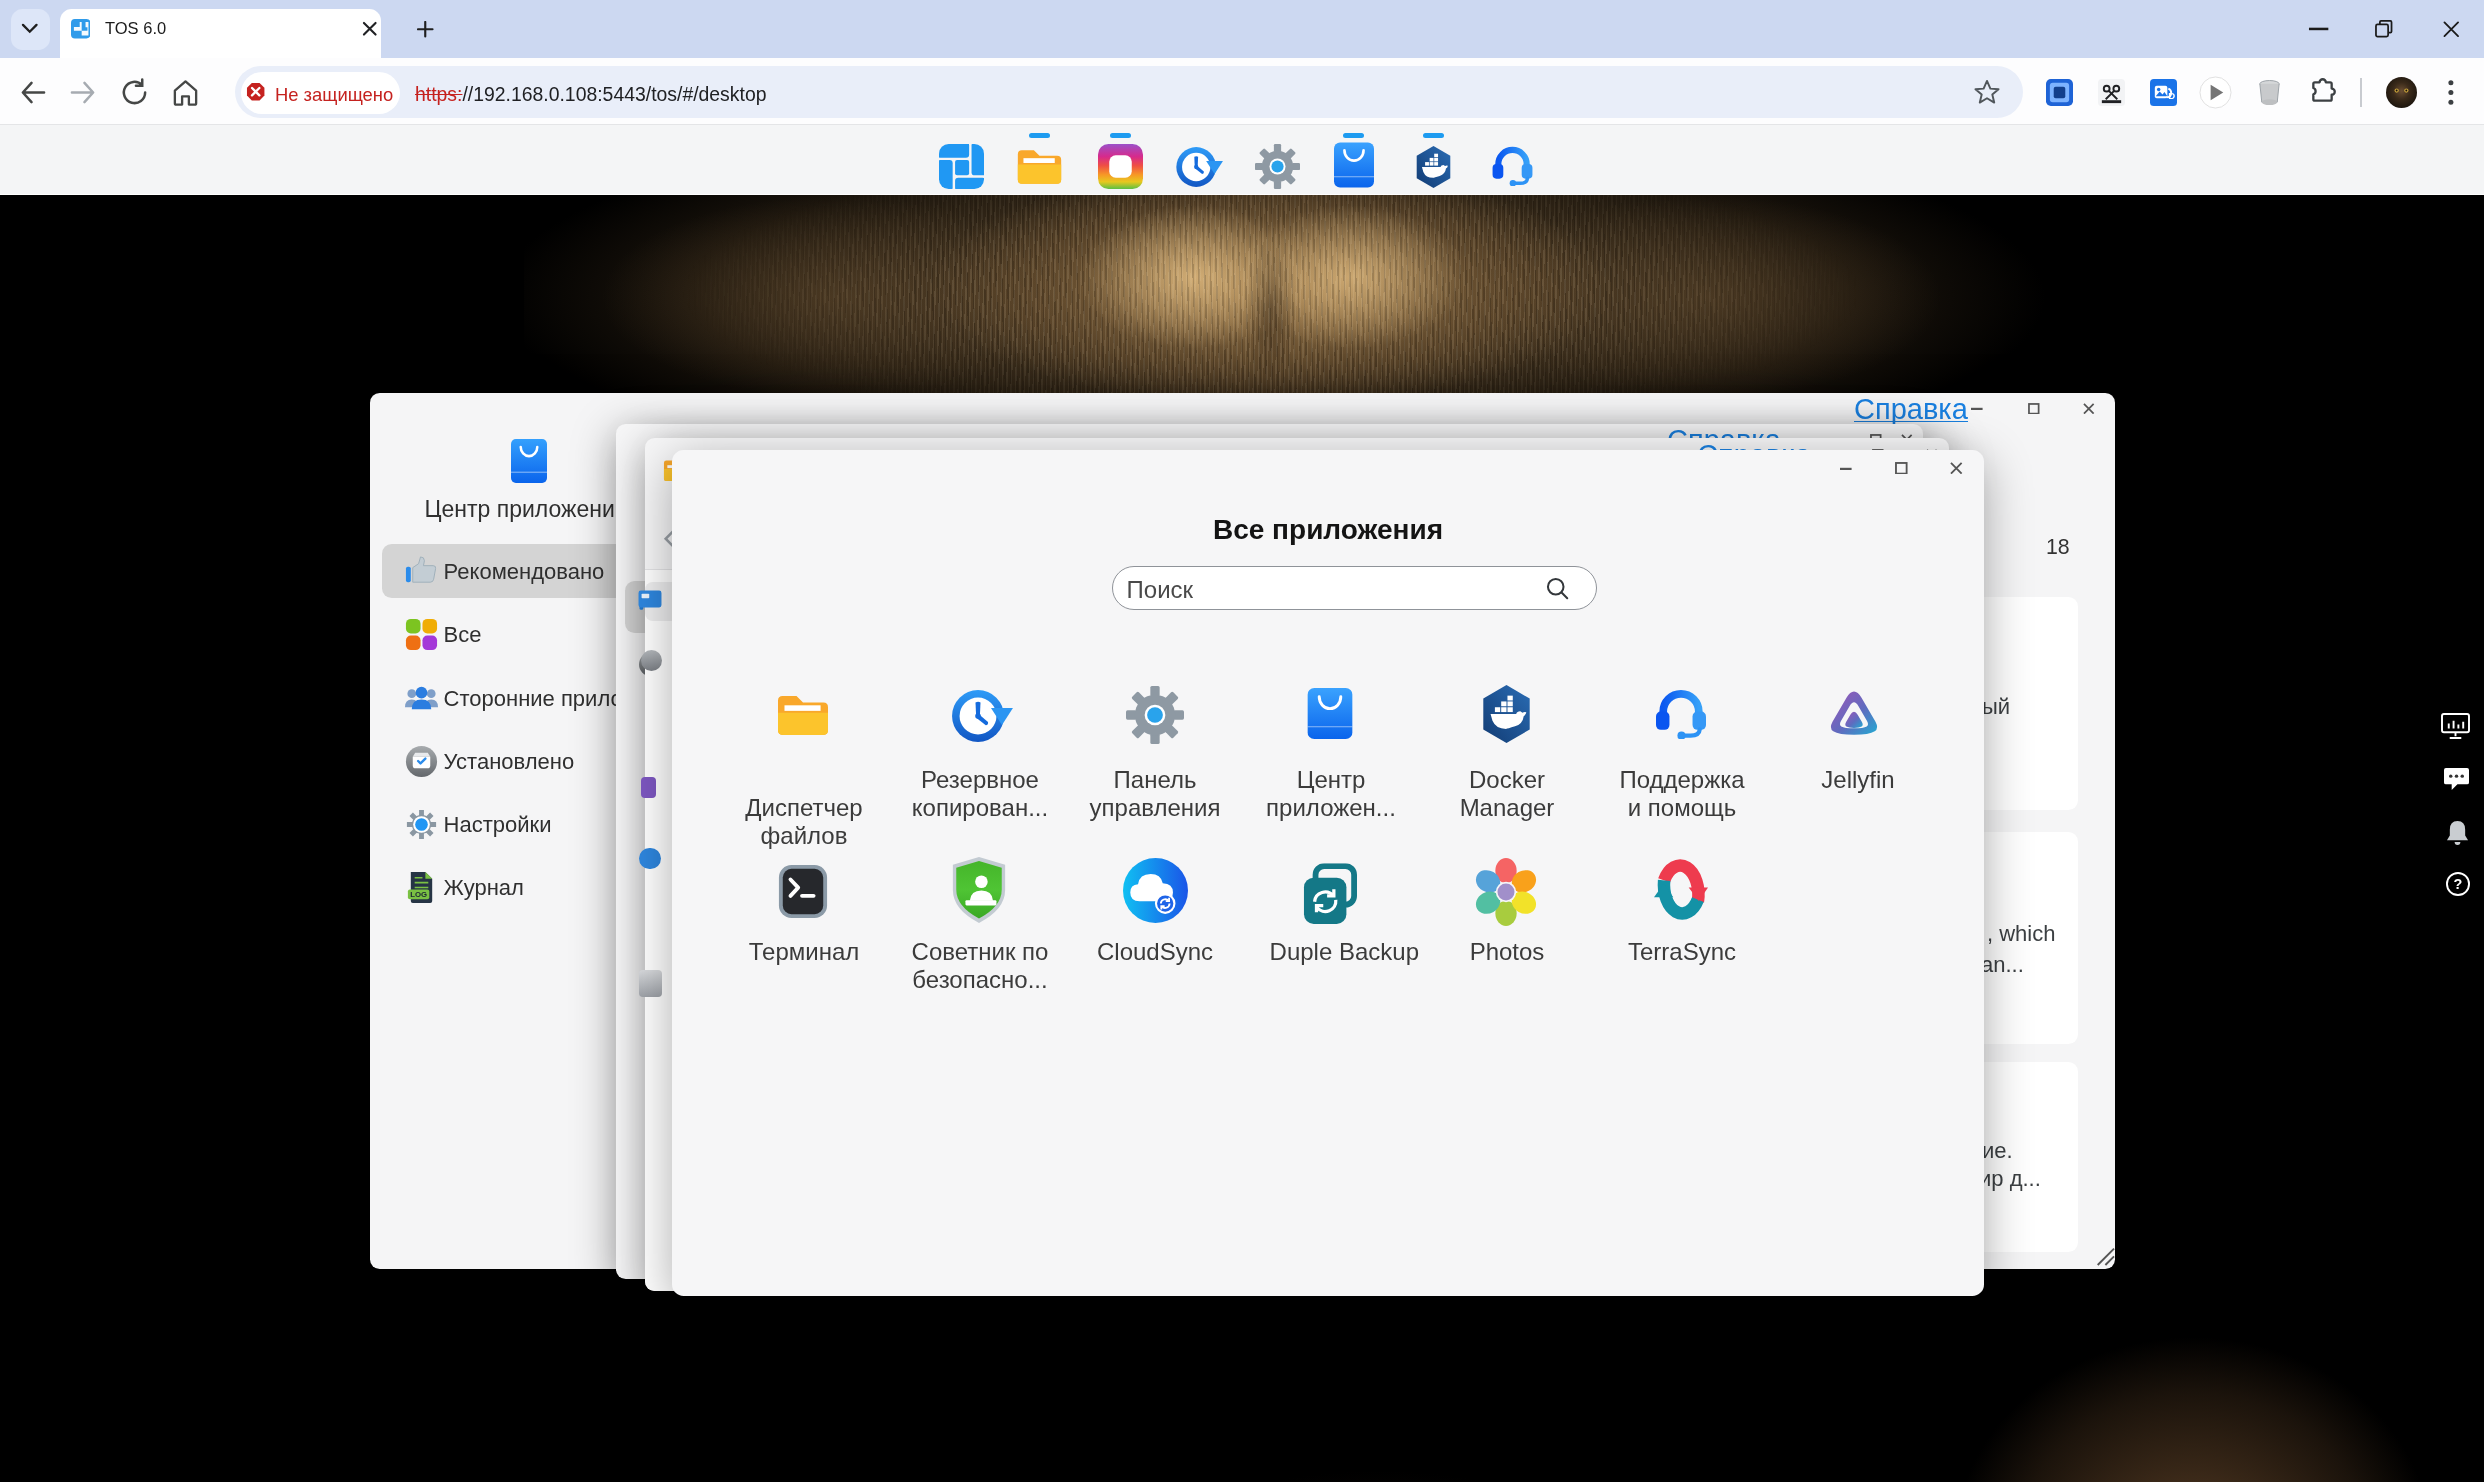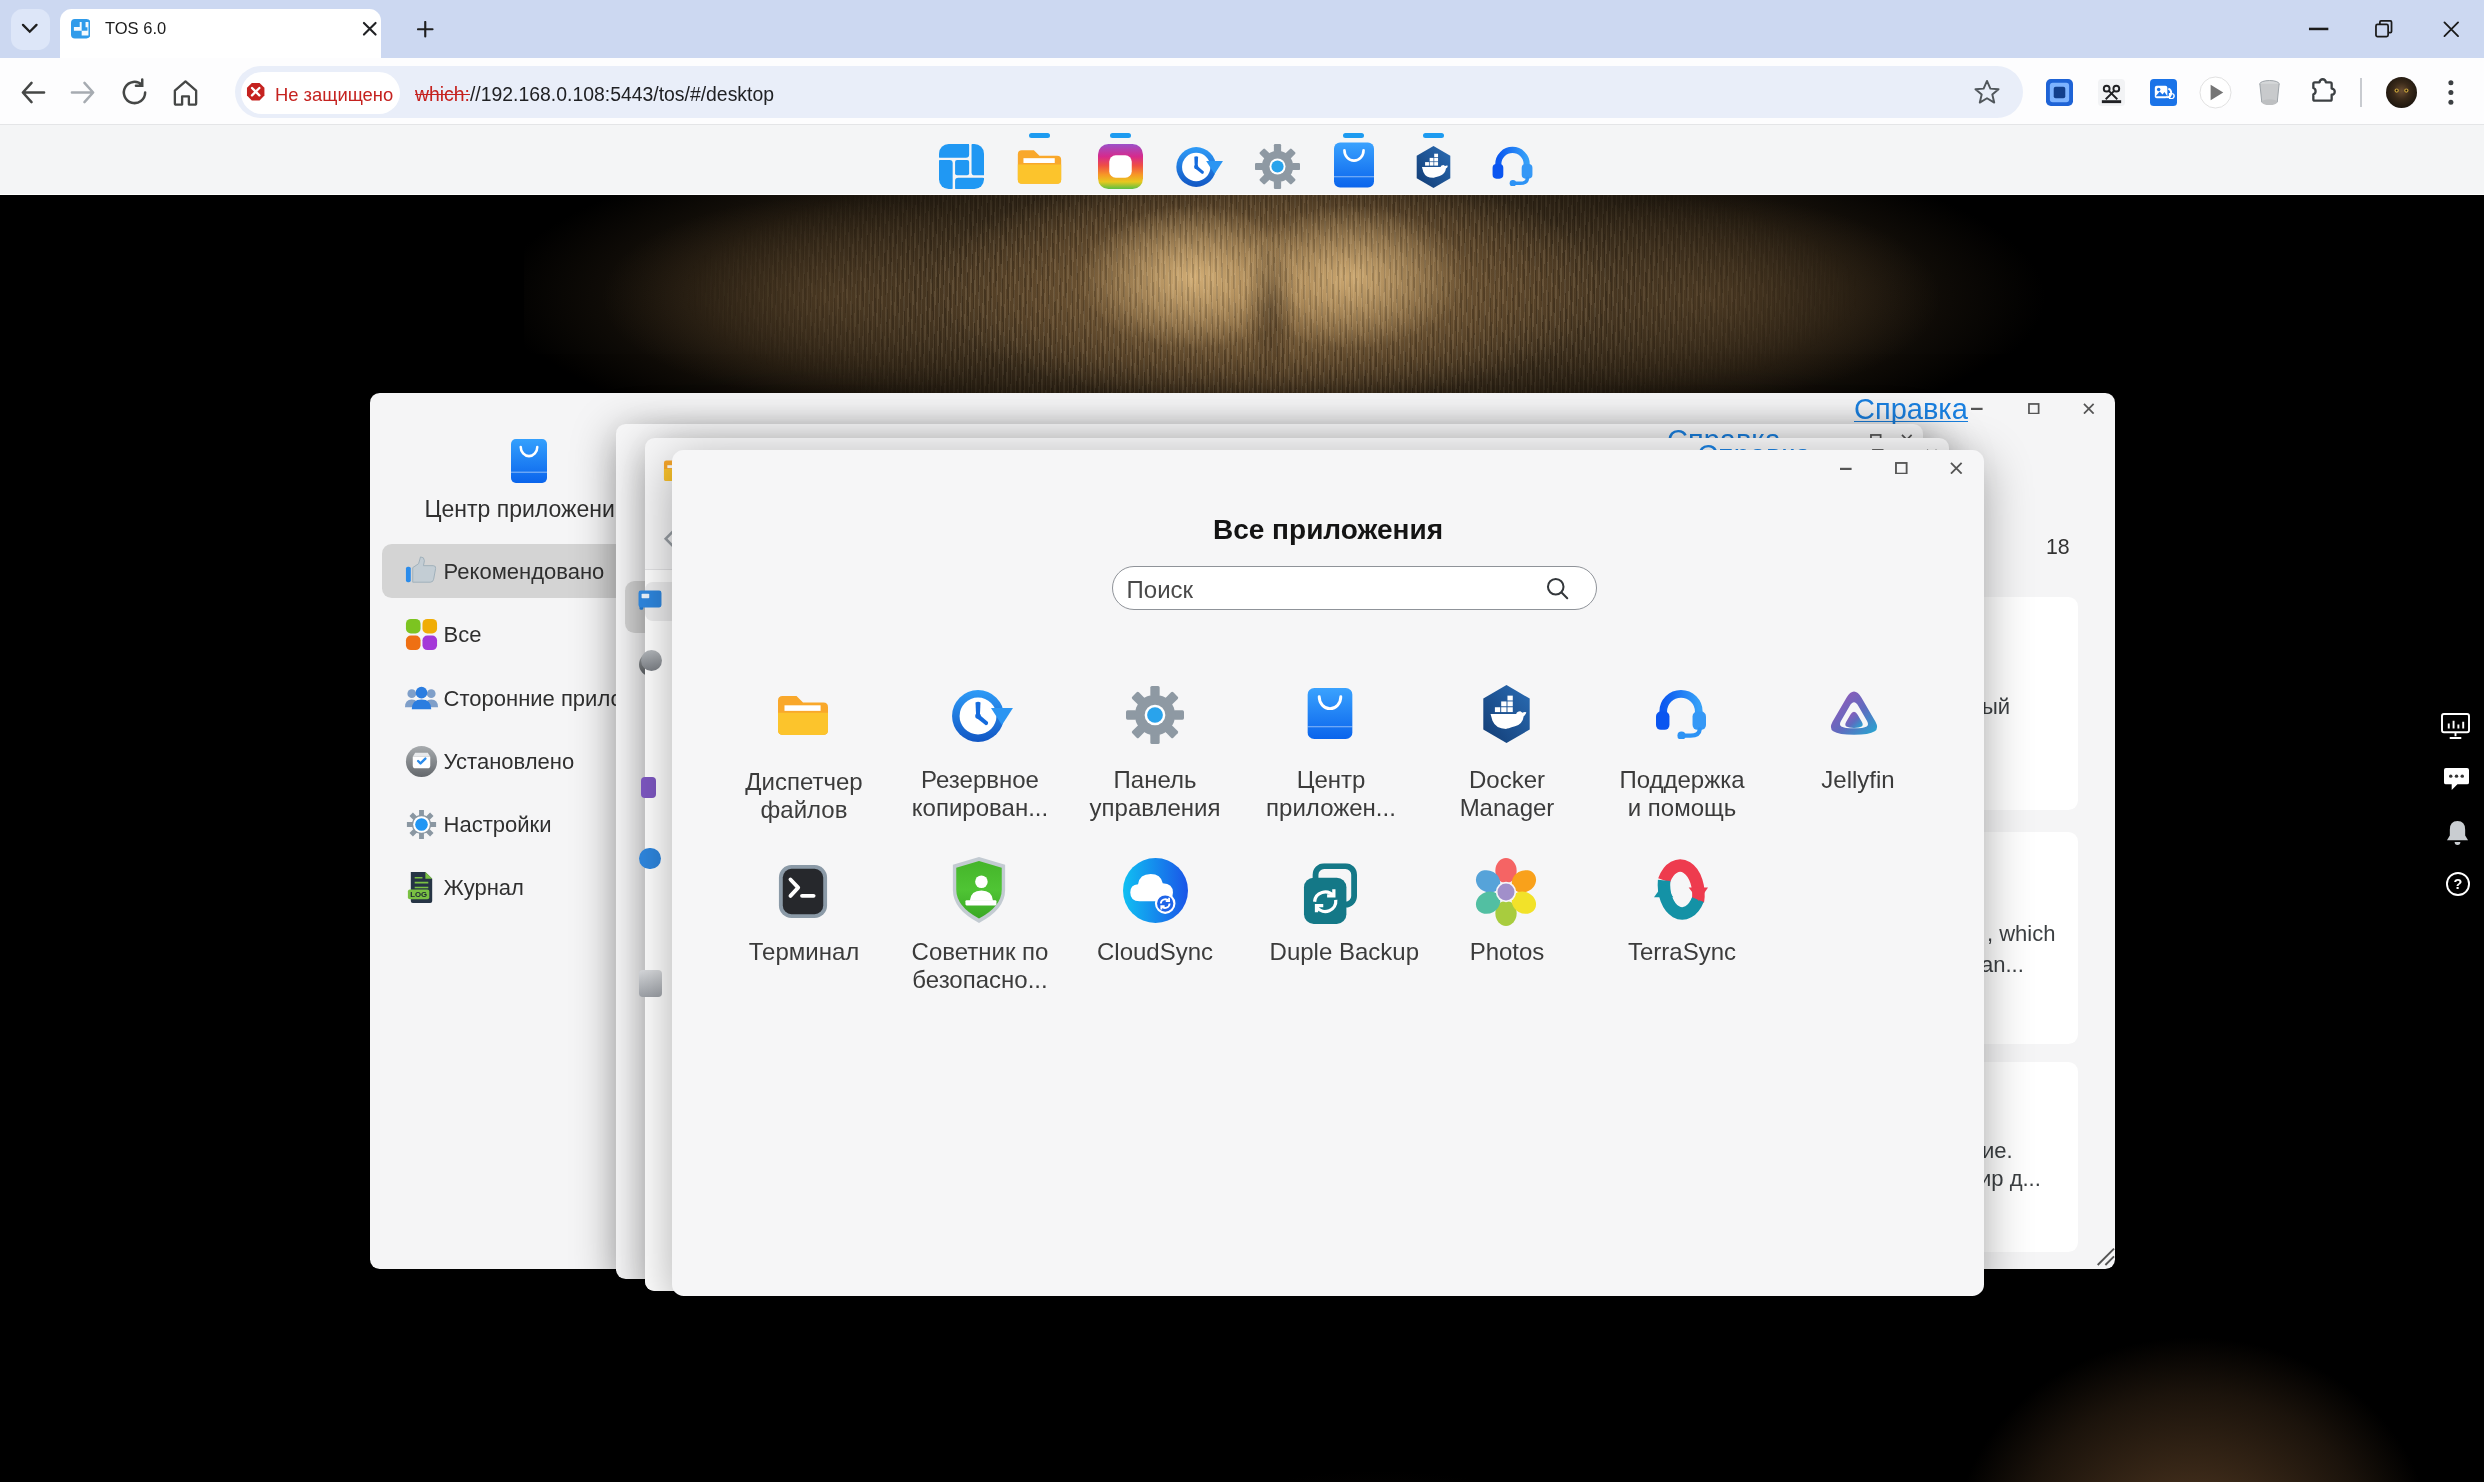"which:" span.strike { text: which -> https }
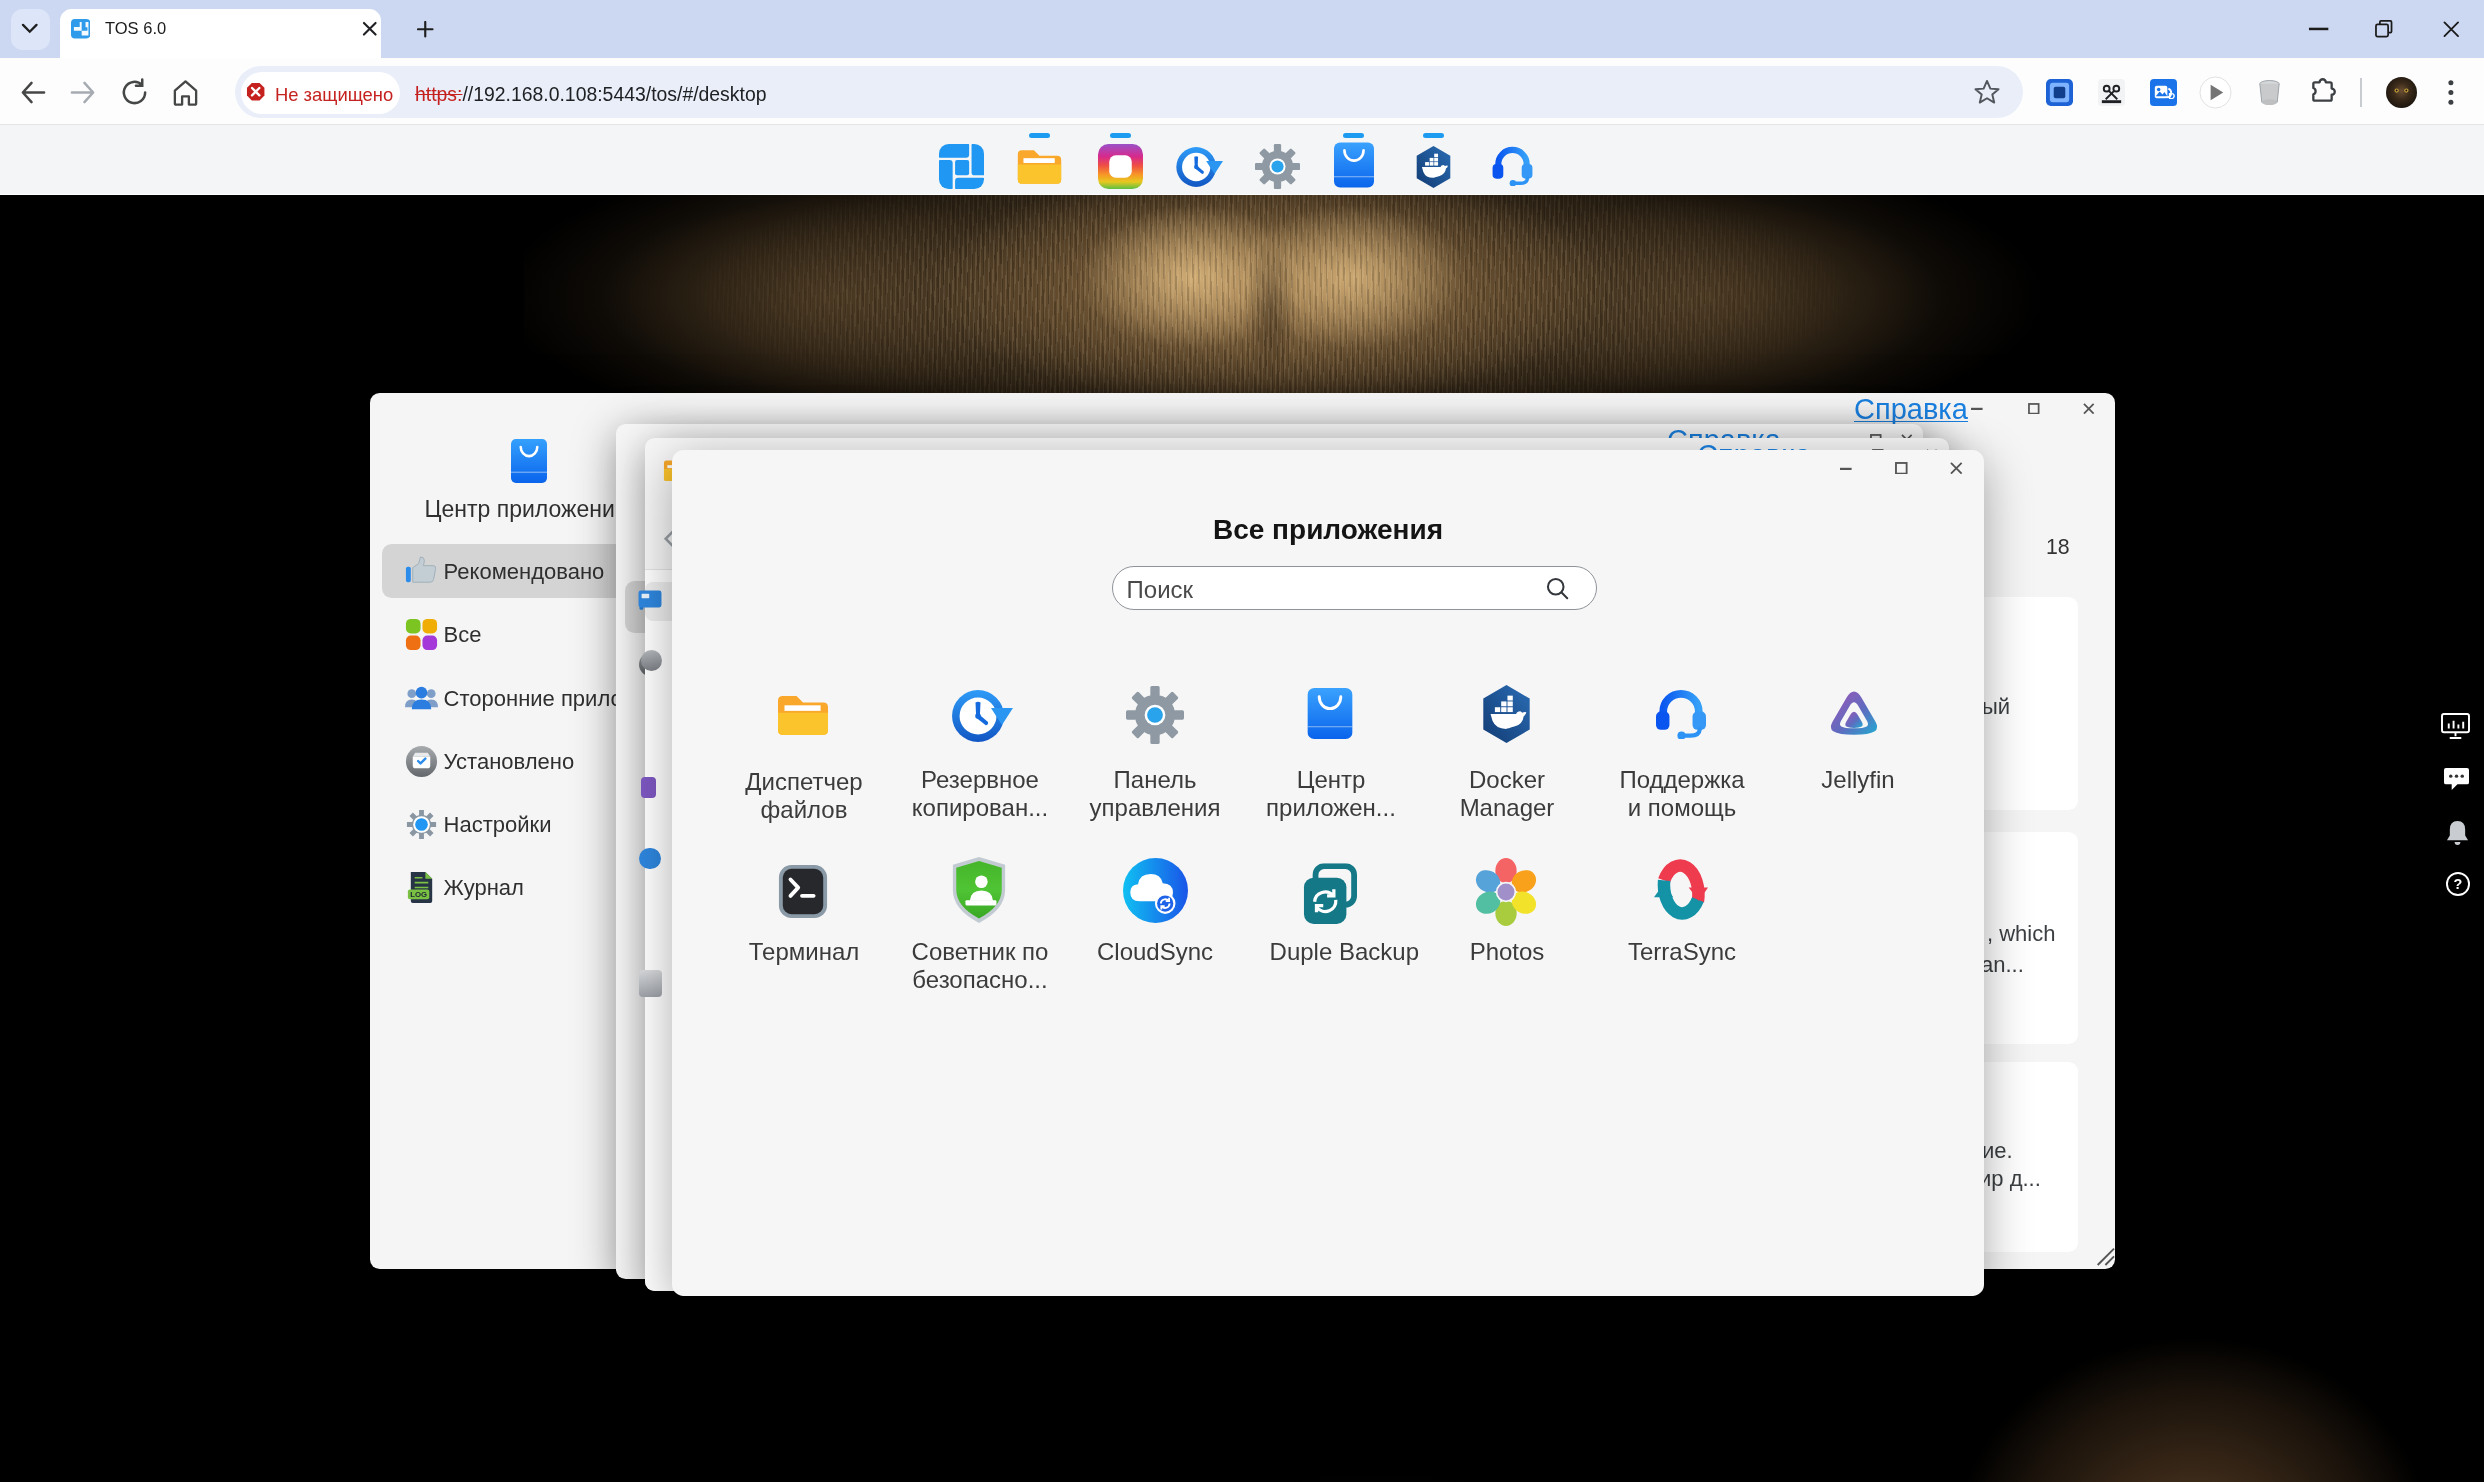"Диспетчер" div.glbl { top: 768px -> 794px }
